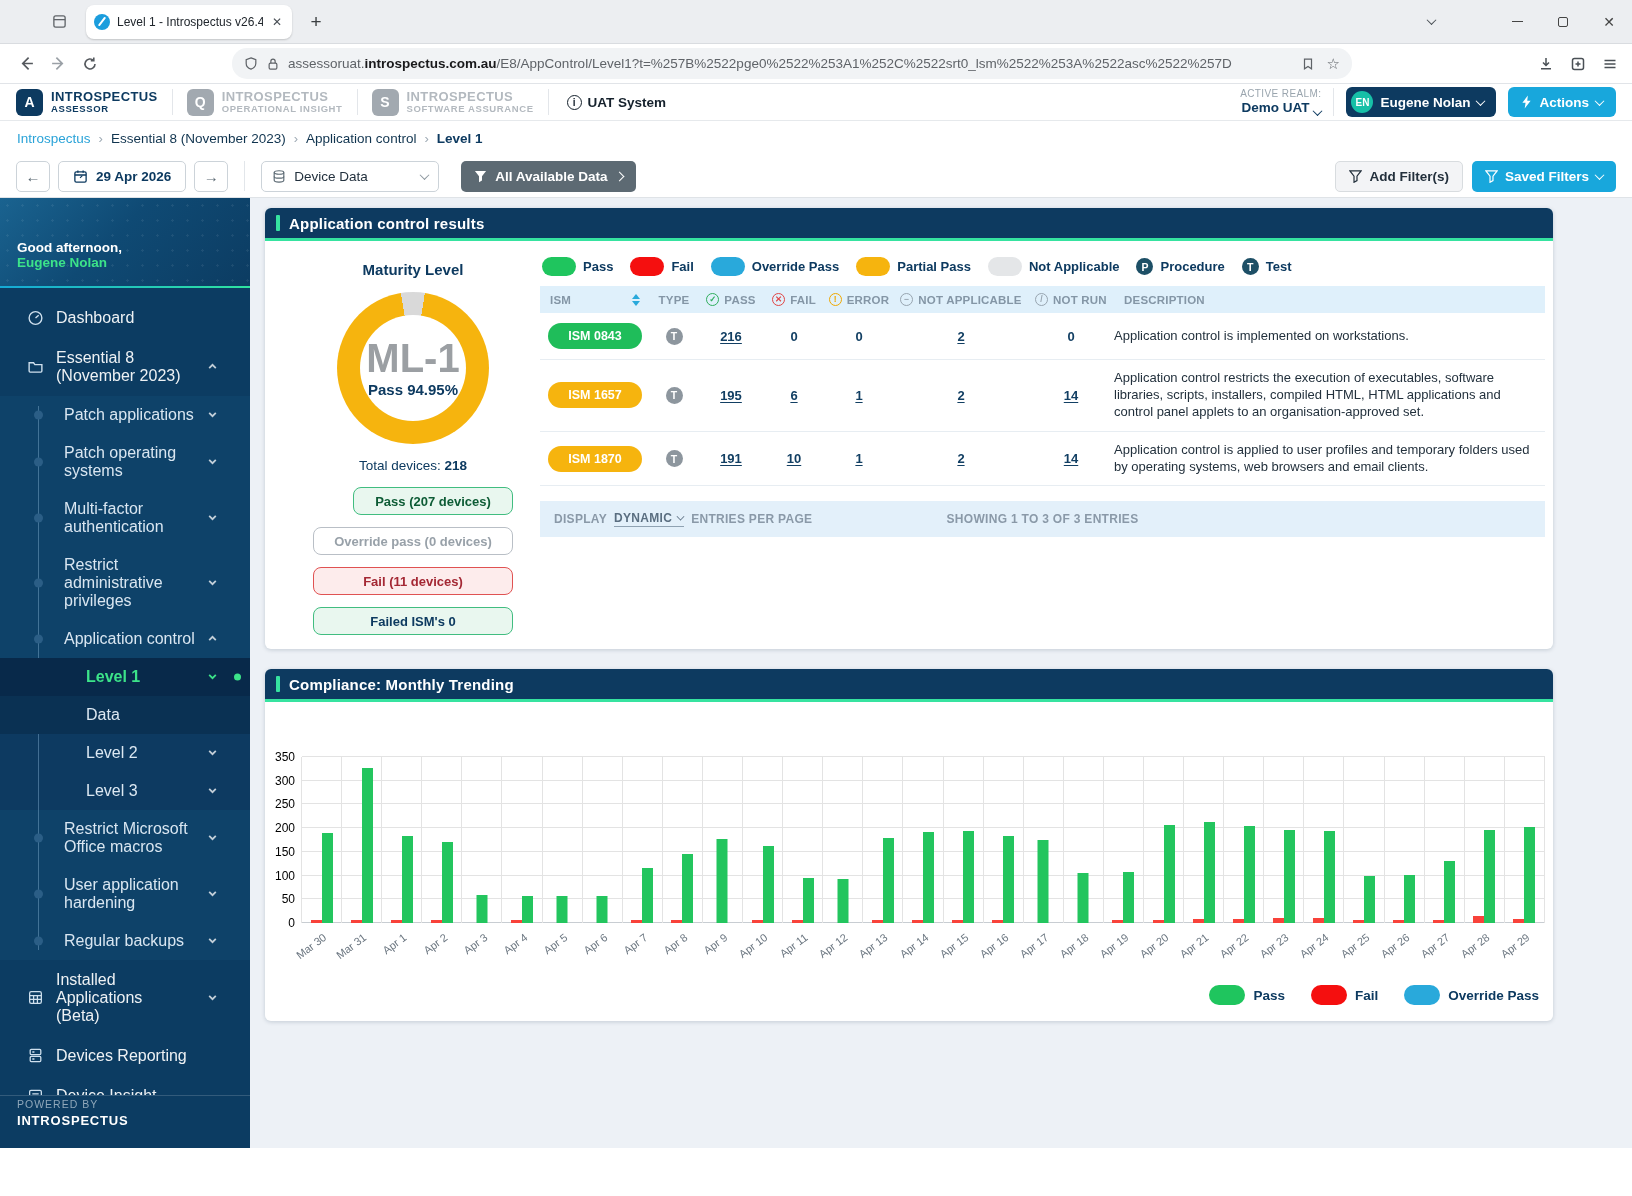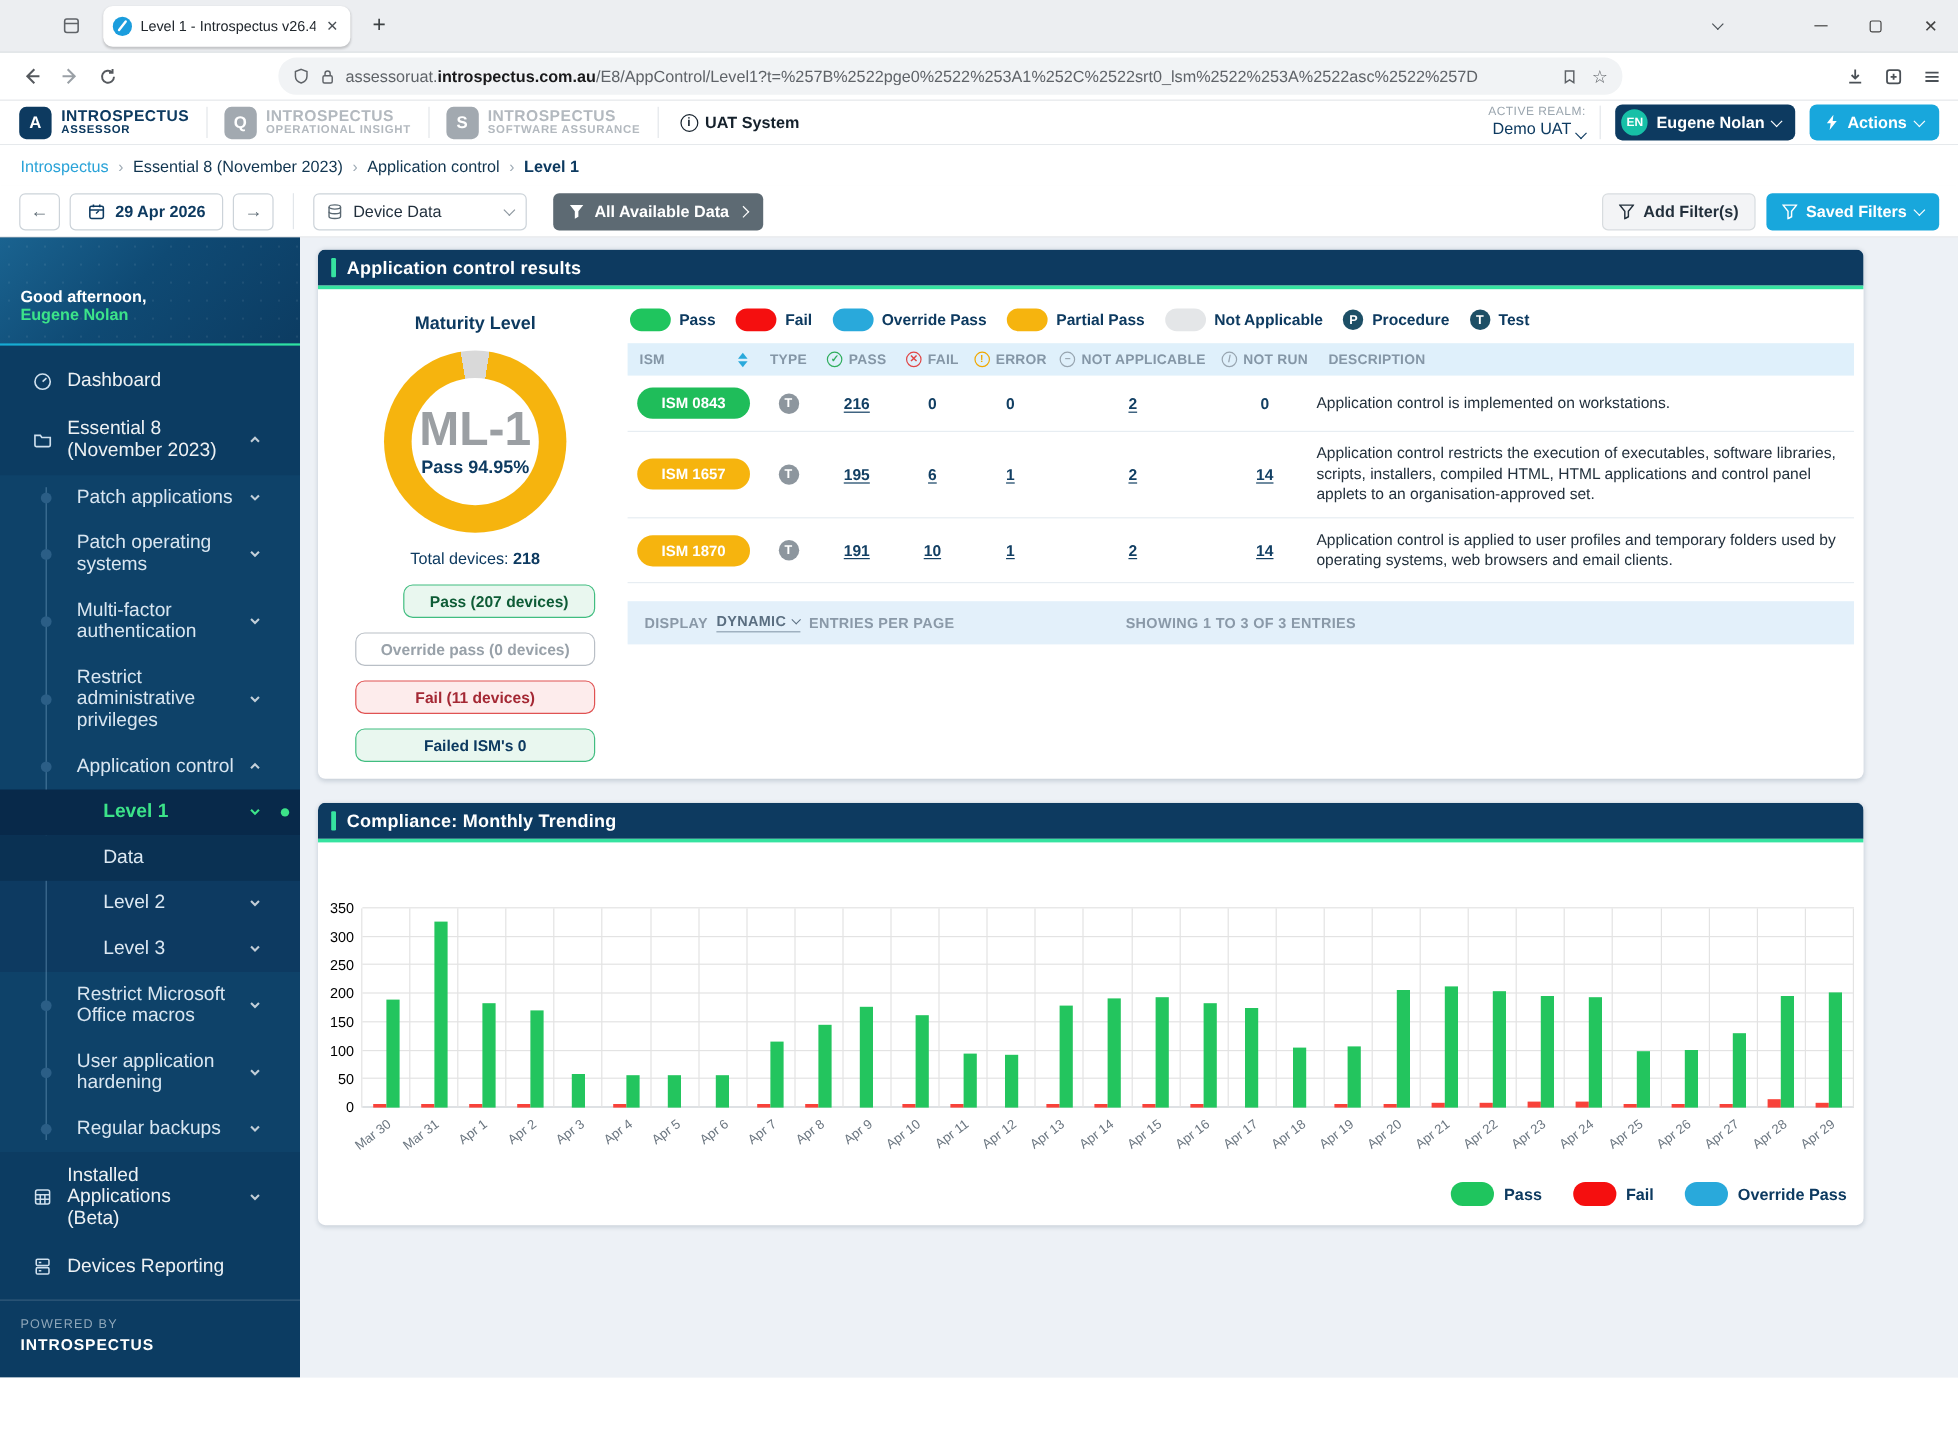"Demo UAT" .realm-value { font-weight: normal -> bold }
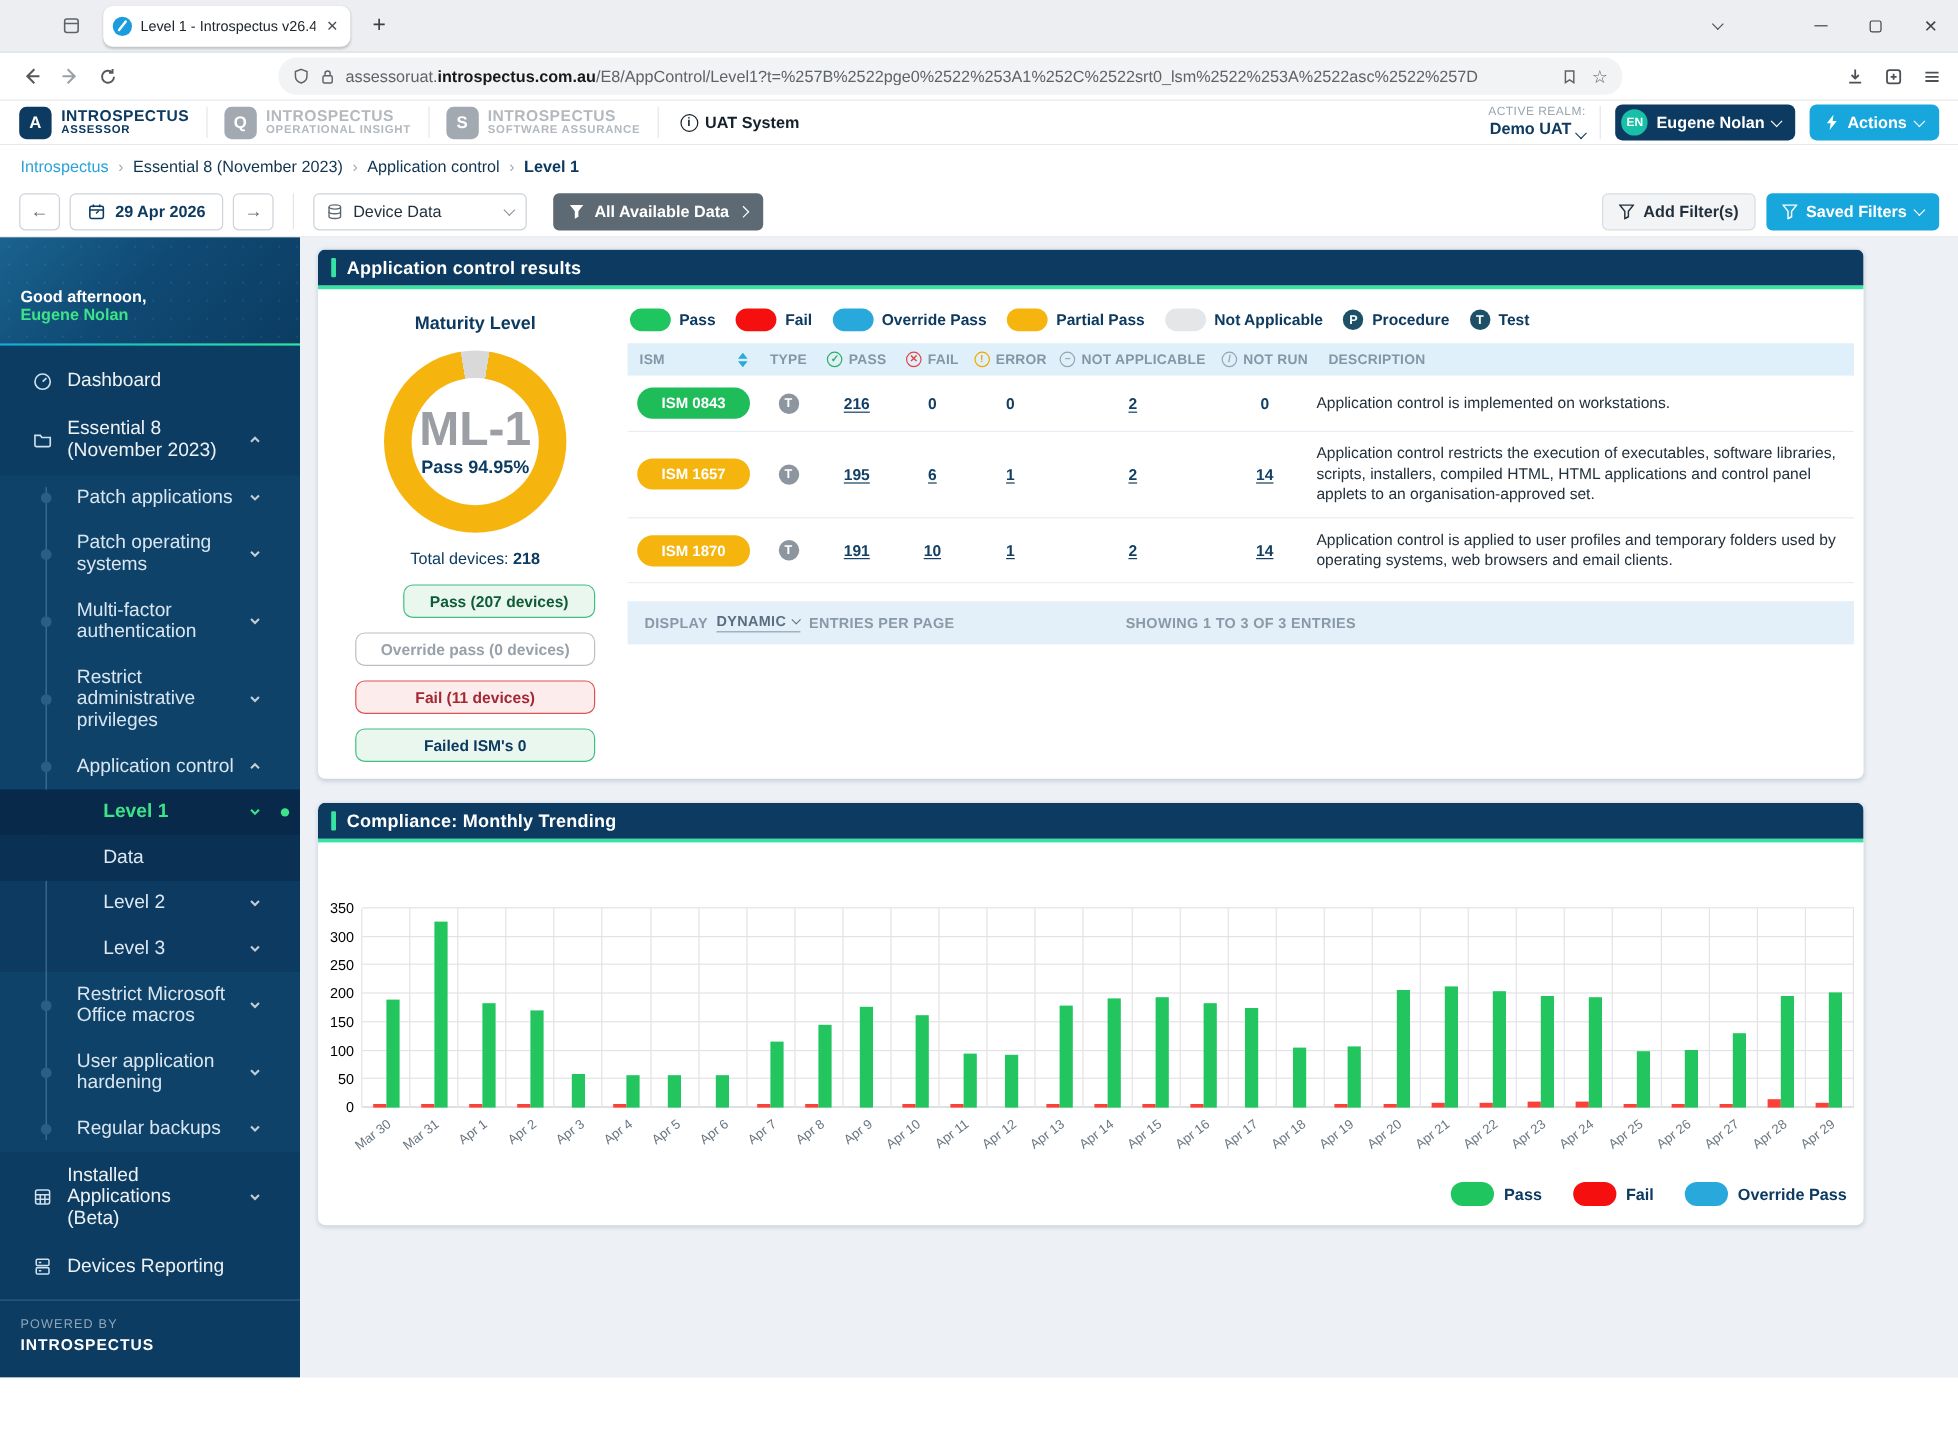"Maturity Level" .results-body { padding: 10px 8px 14px 12px -> 10px 8px 14px 29px }
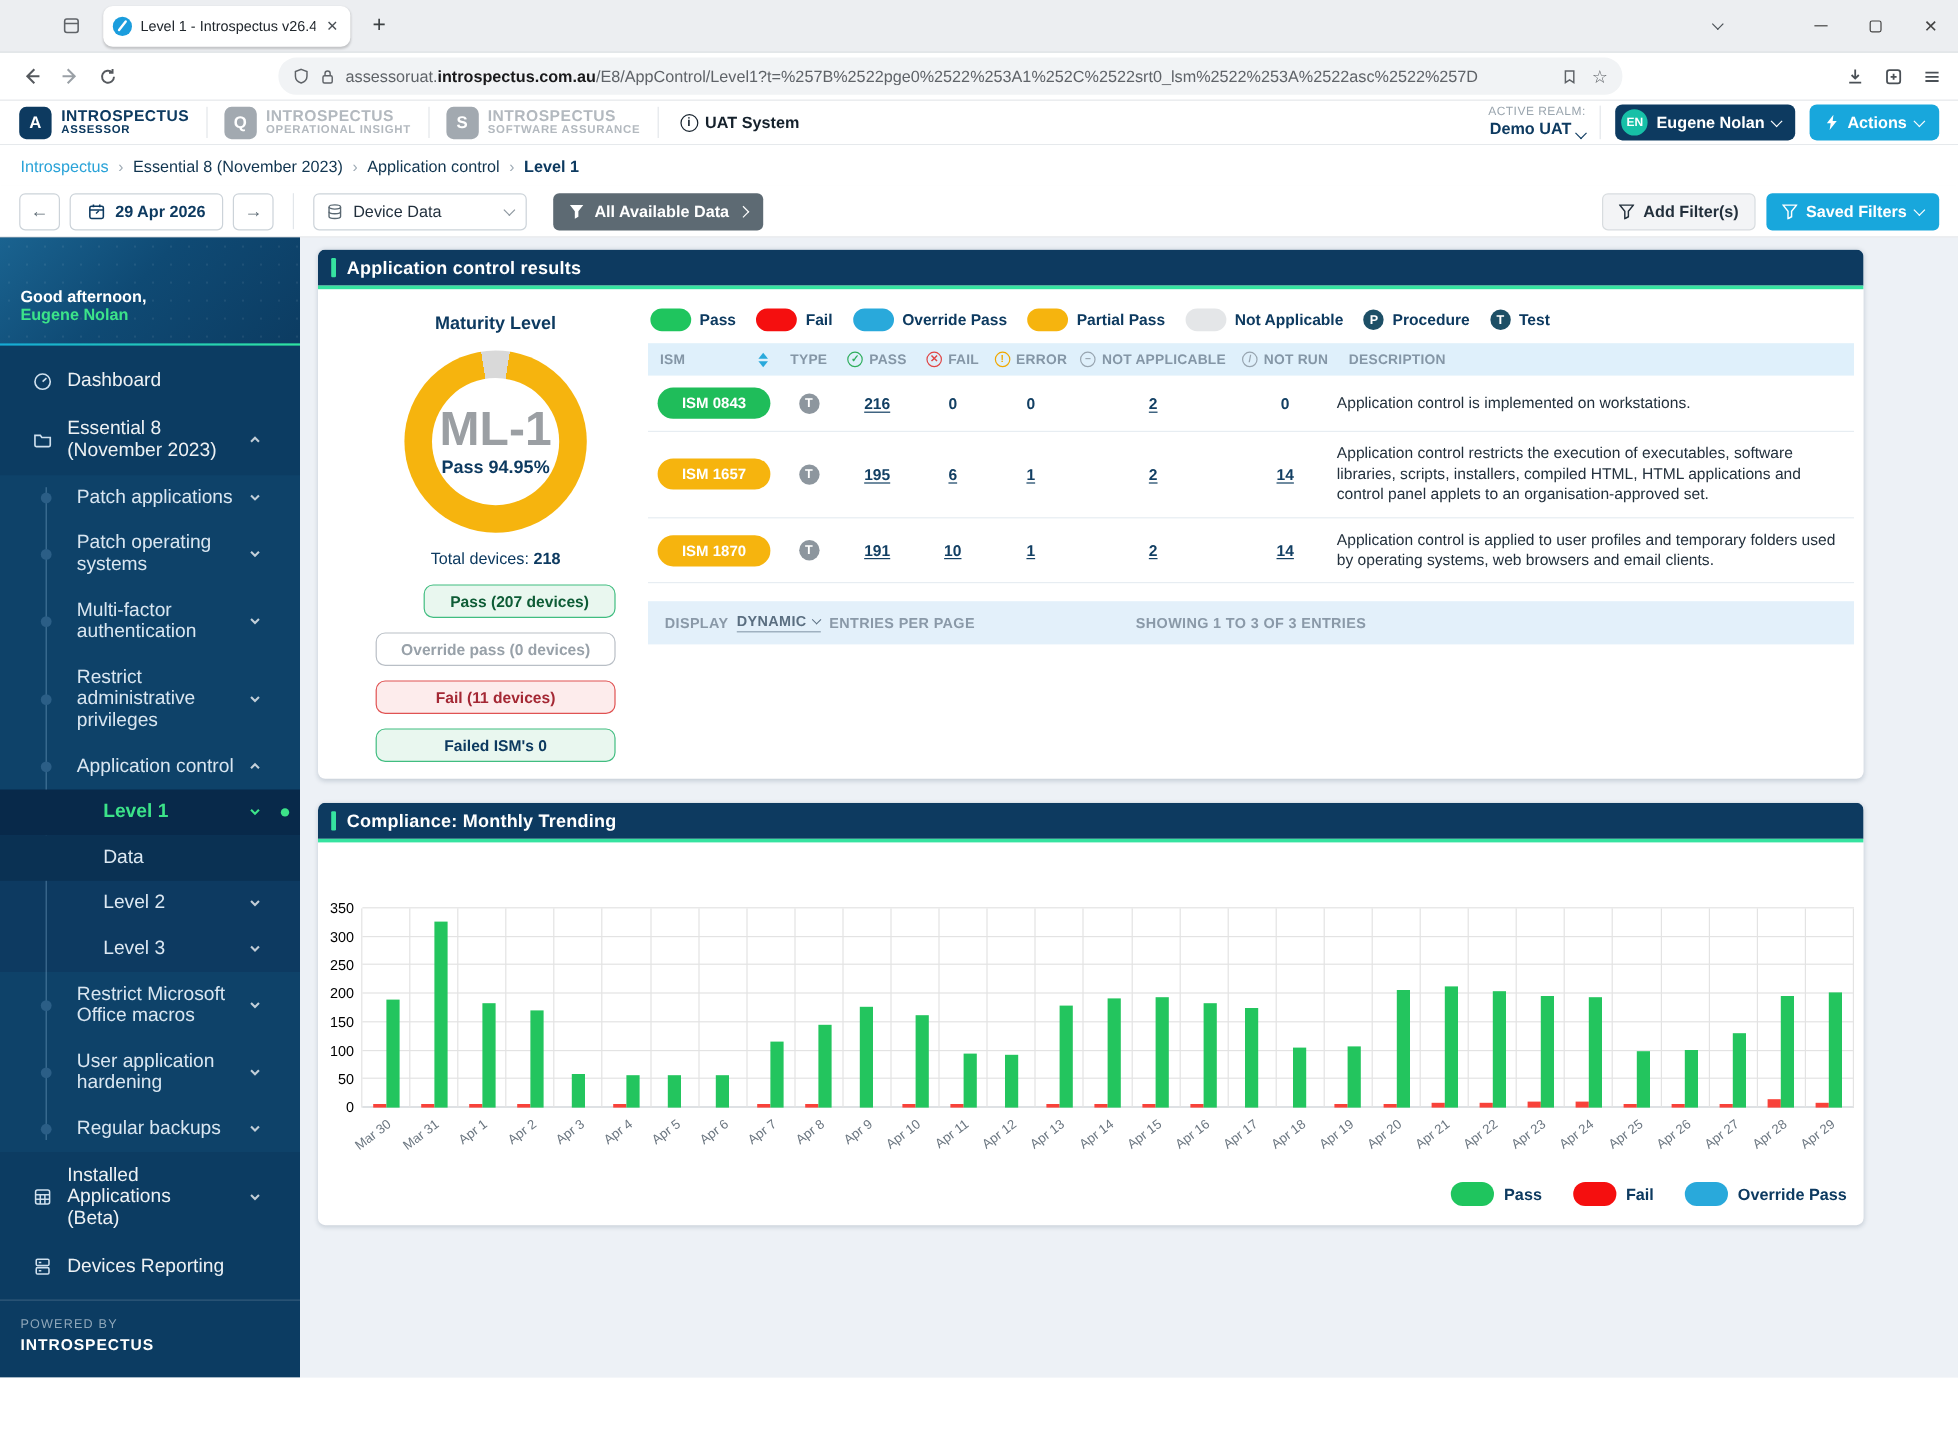"POWERED BY" .powered { padding: 14px 0 20px 17px -> 2px 0 20px 17px }
